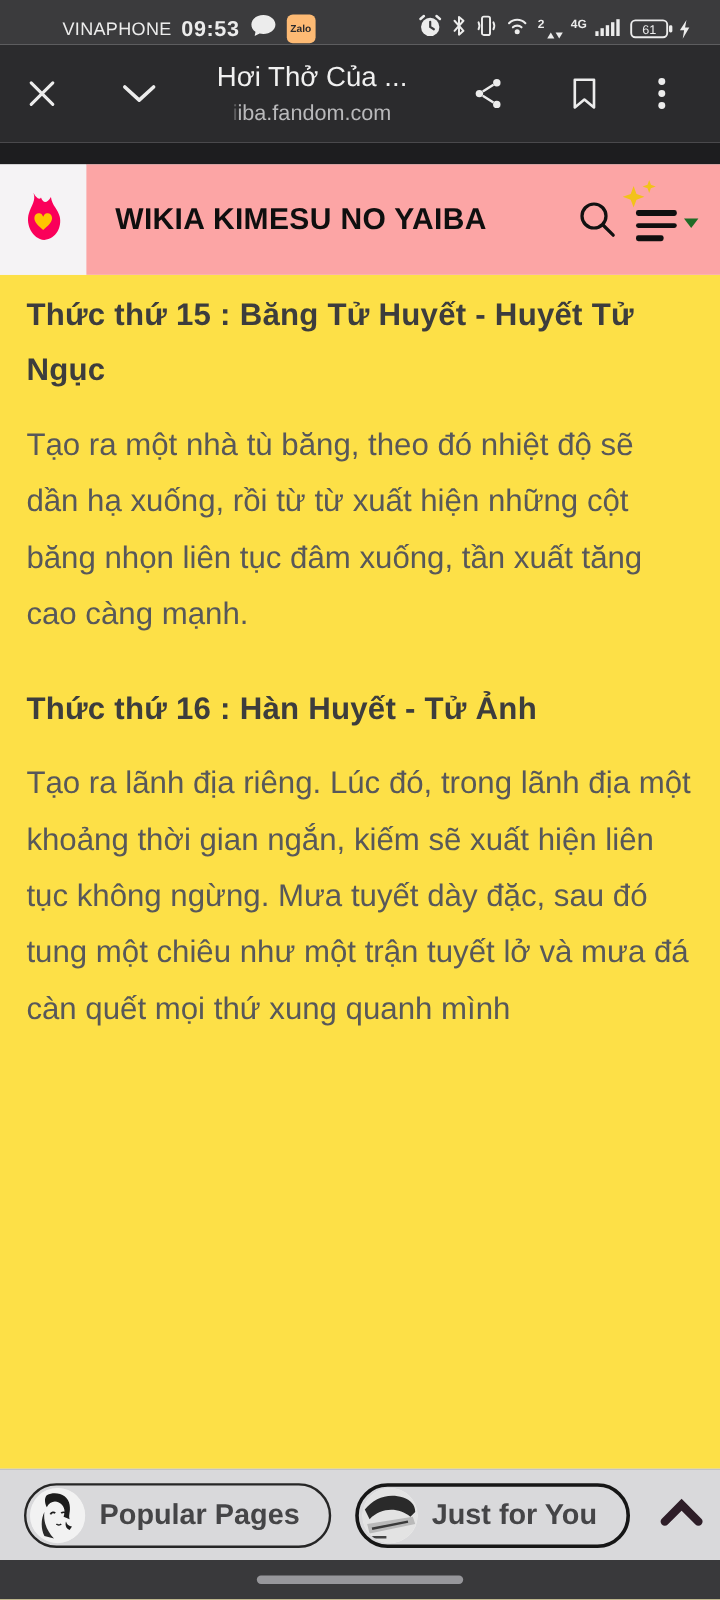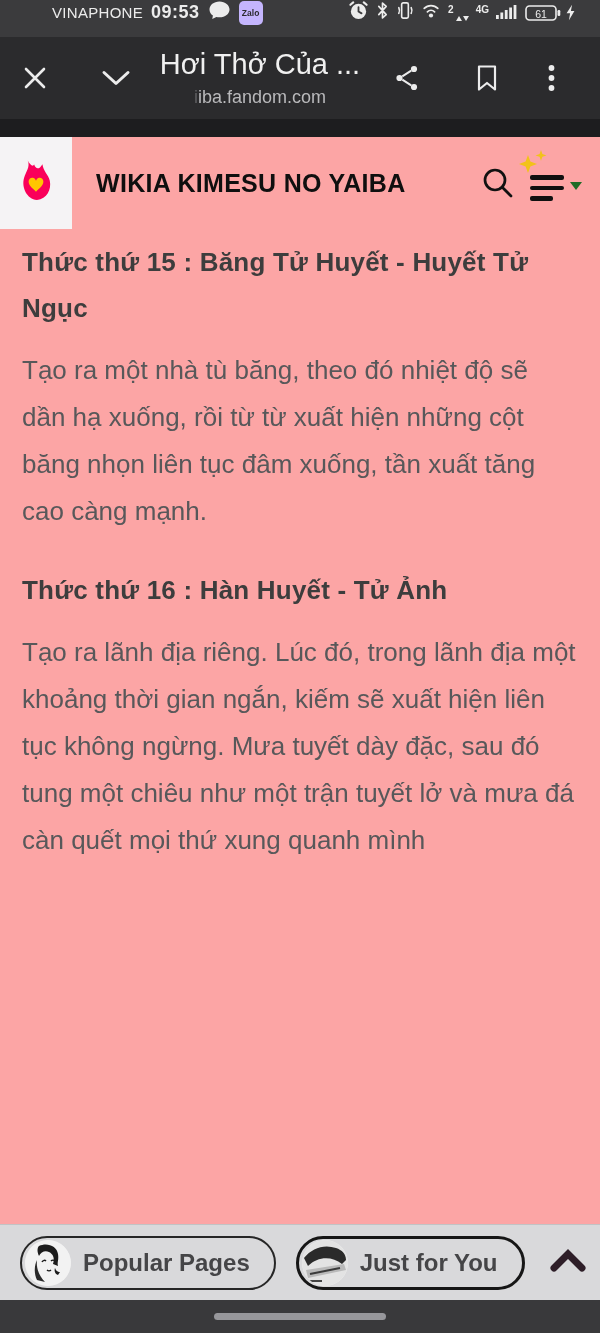"VINAPHONE" .status-bar { align-items: flex-start -> flex-end }
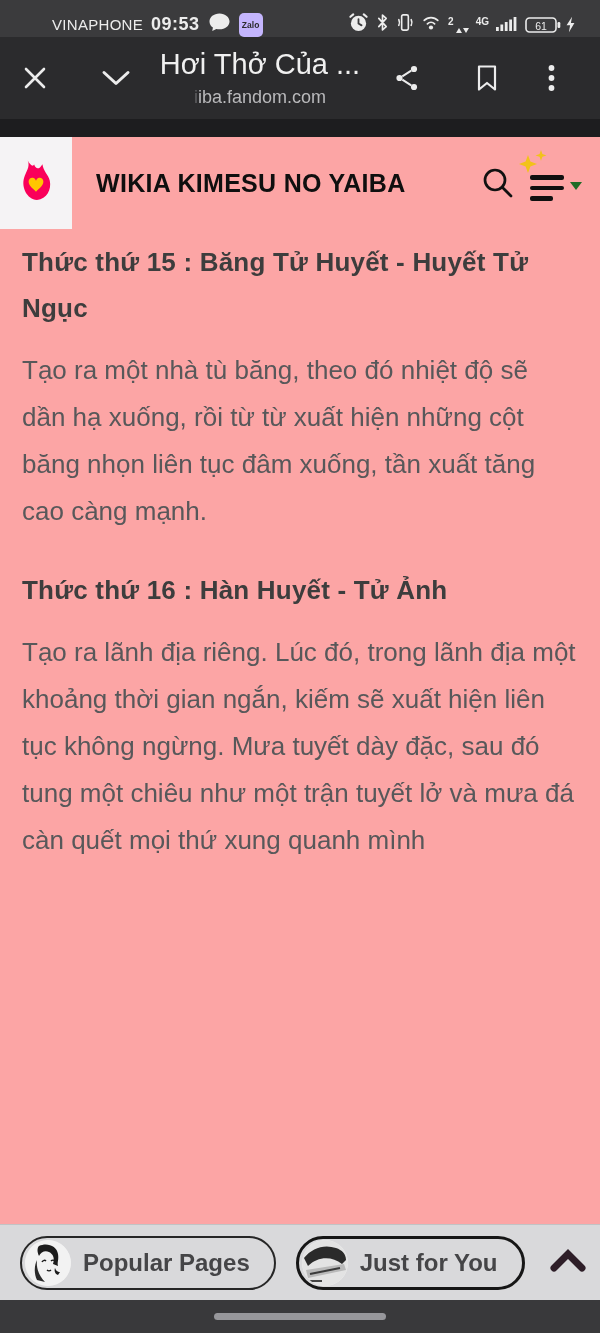"Zalo" .zalo-chip { background: #c4b5fd -> #fdba74 }
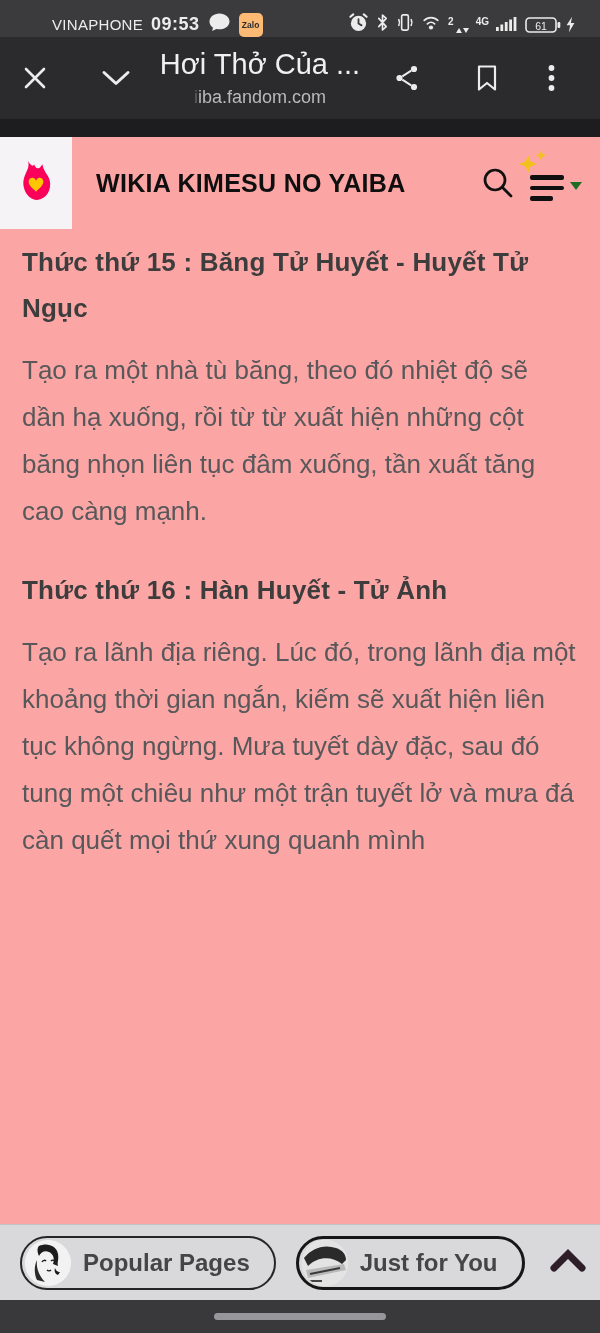"Hơi Thở Của ..." .bb-title { font-size: 29px -> 23px }
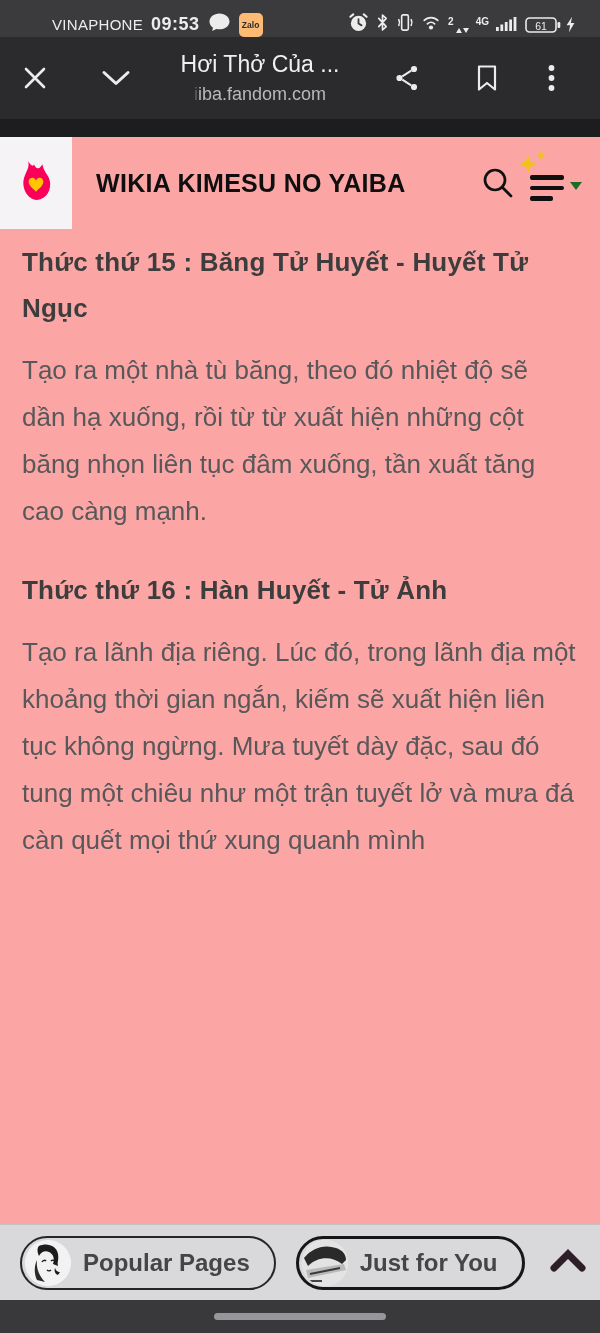"Thức thứ 15 : Băng" .content { background: #fca5a5 -> #fde047 }
